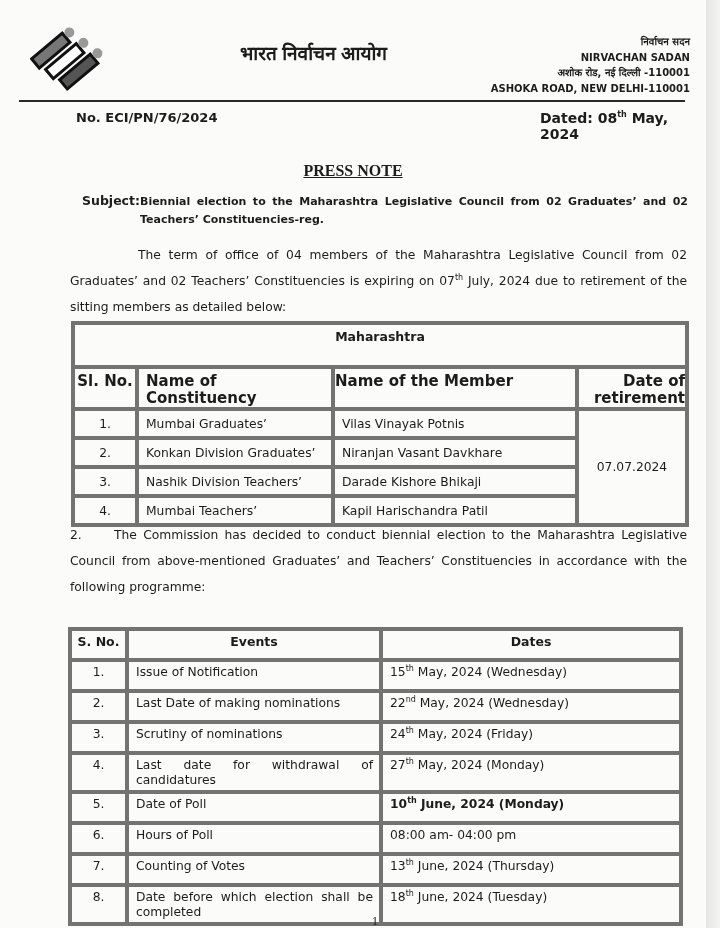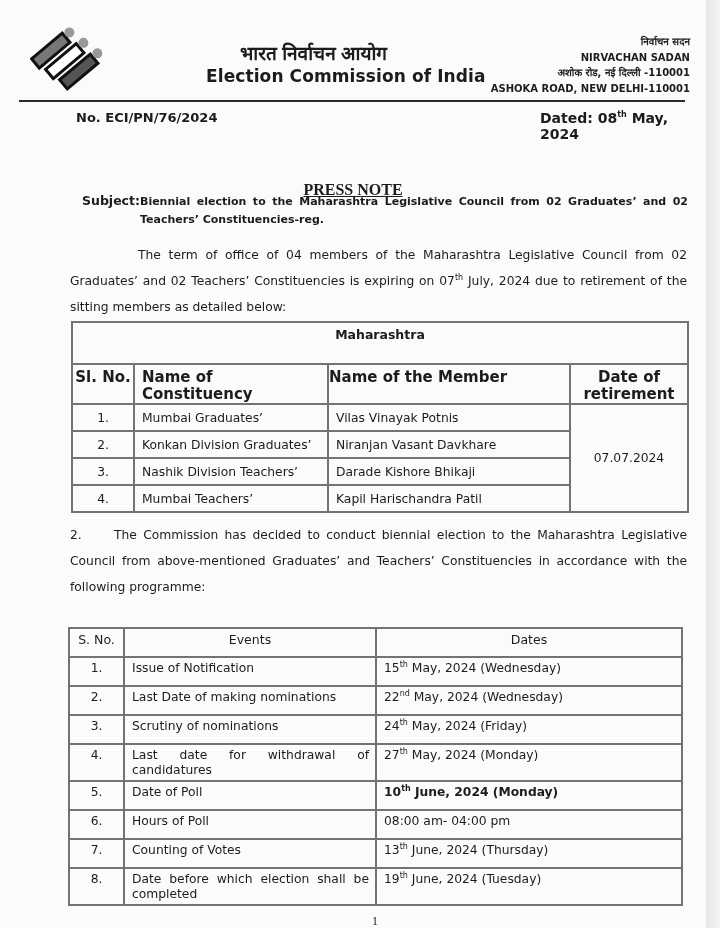"Election Commission of India" div.en-title { html: <div>Election Commission of India</div> -> none }
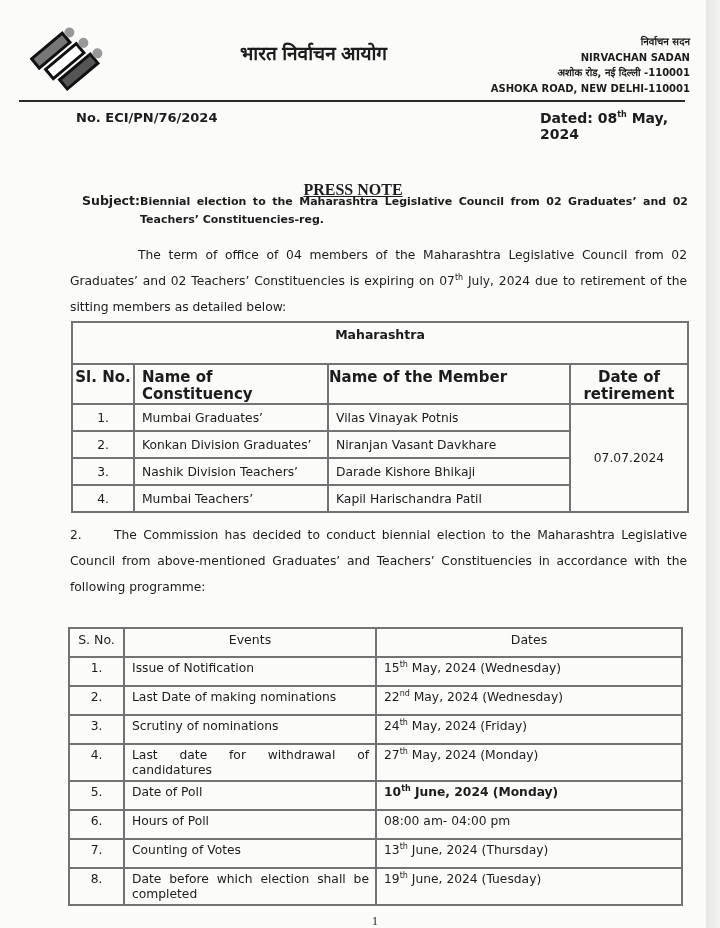"PRESS NOTE" .press-note { margin-top: 19px -> none }
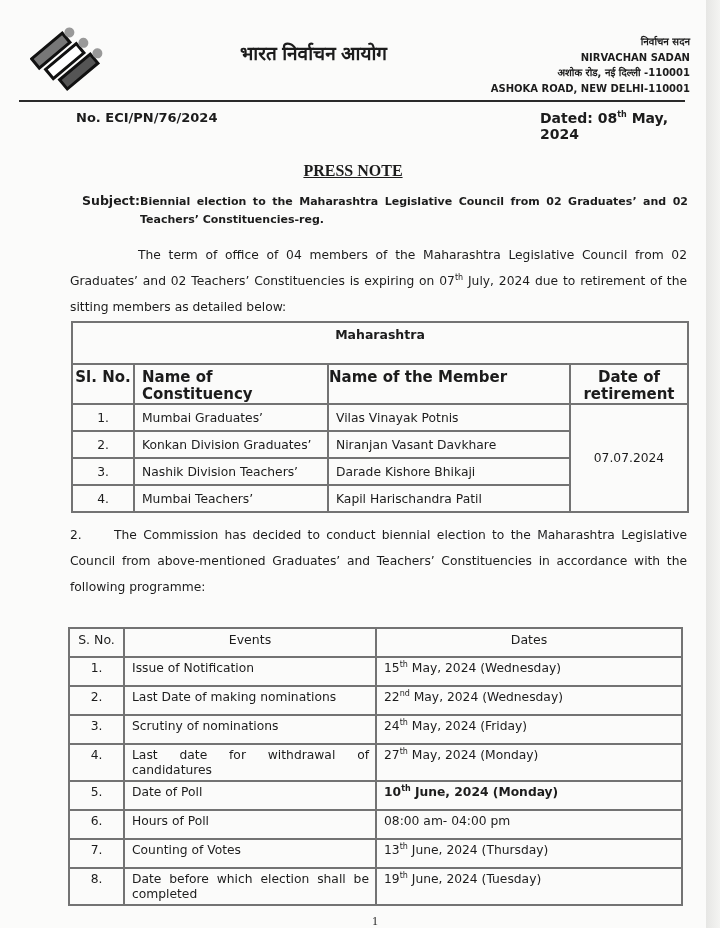"Maharashtra" td, th { border: 2px solid #737373 -> 4px solid #737373 }
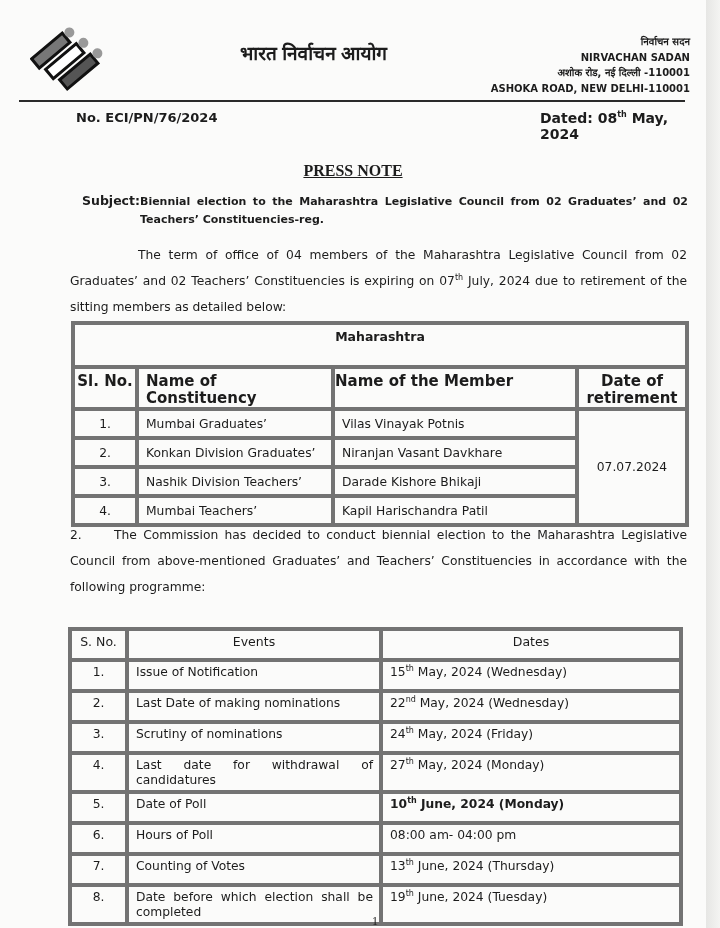"Date of retirement" .t1 th.c4 { text-align: center -> right }
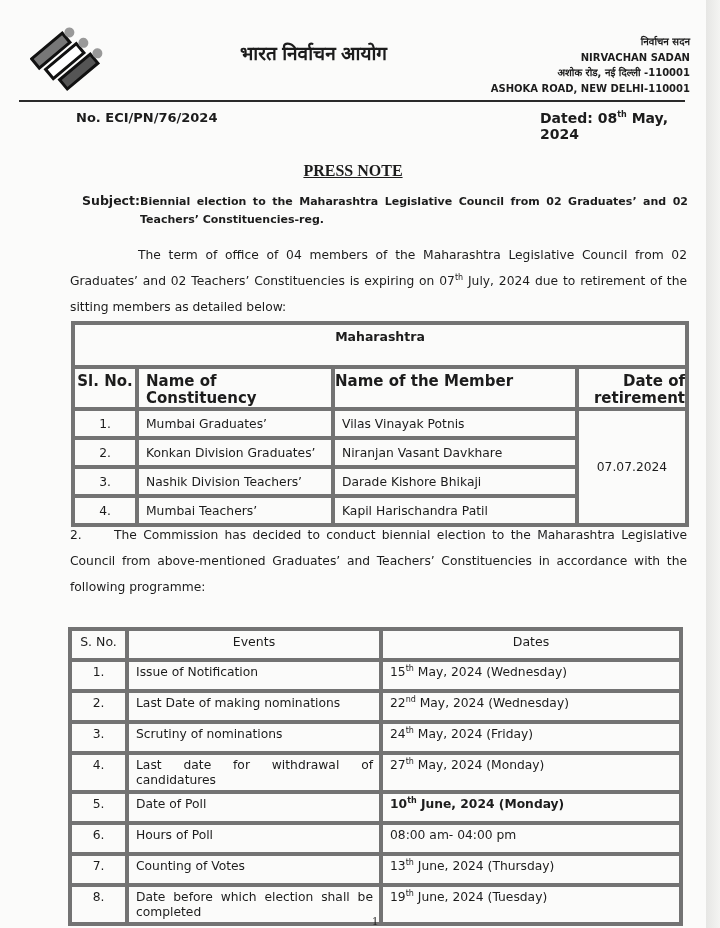"S. No." .t2 th { font-weight: normal -> bold }
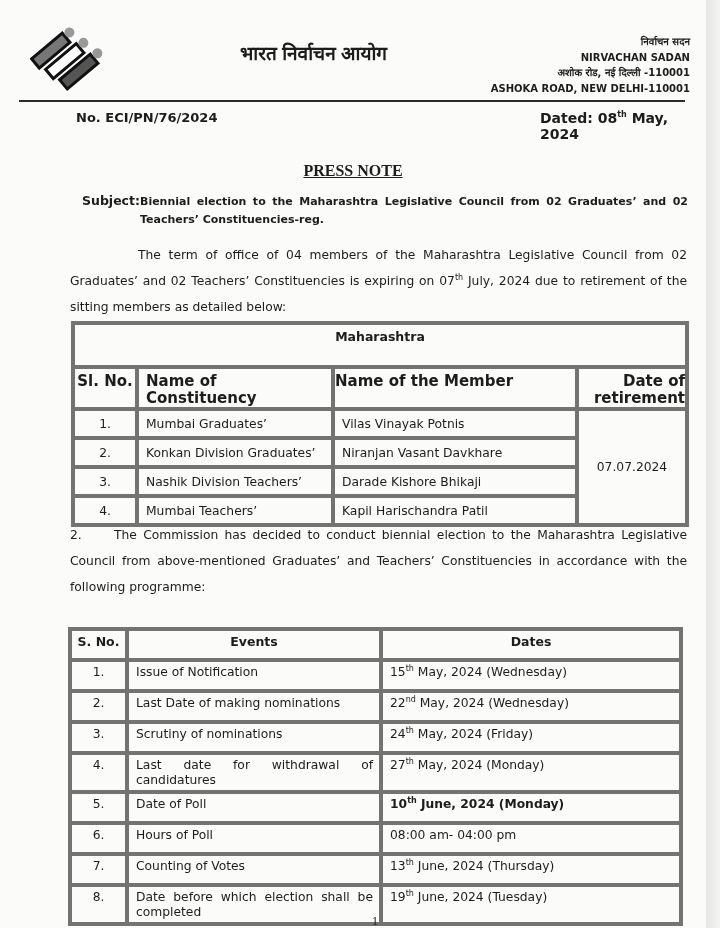"19" span { text: 19 -> 18 }
